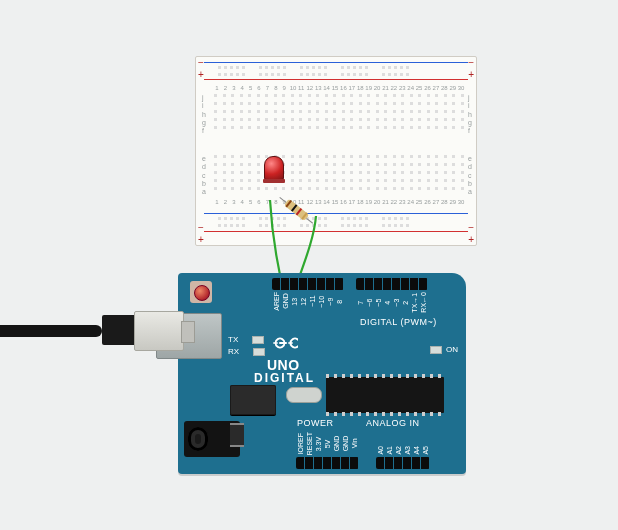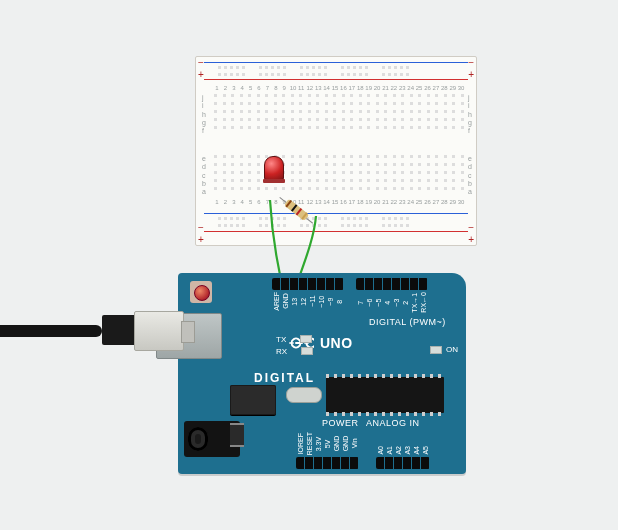"DIGITAL (PWM~)" div.section-lbl { left: 191px -> 182px }
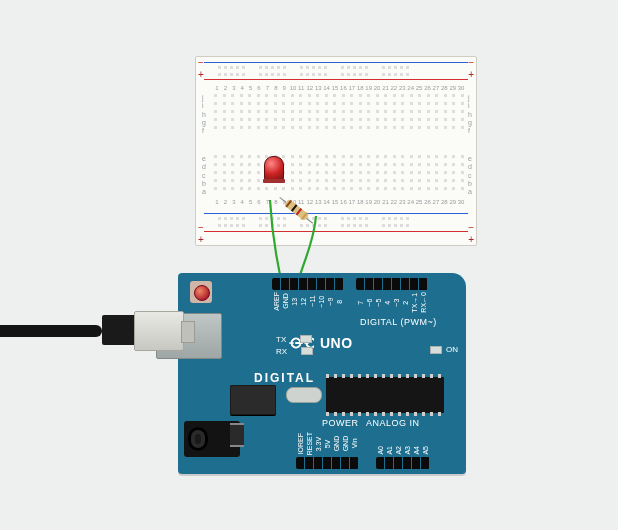"TX" .txrx div { align-items: none -> center; margin-left: 48px -> none }
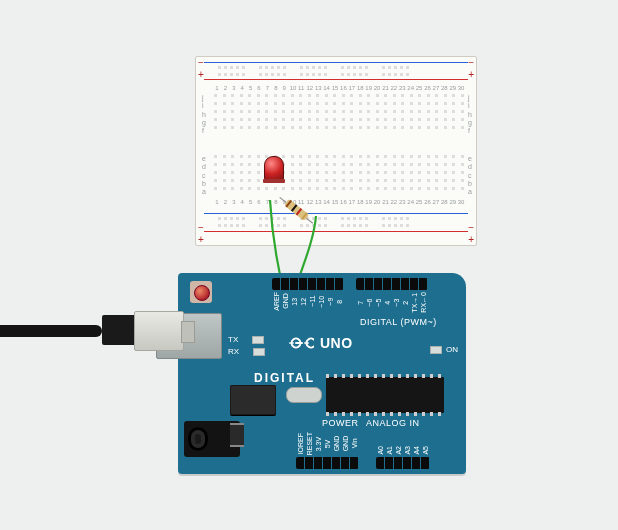"UNO" .logo { flex-direction: none -> column; left: 106px -> 89px }
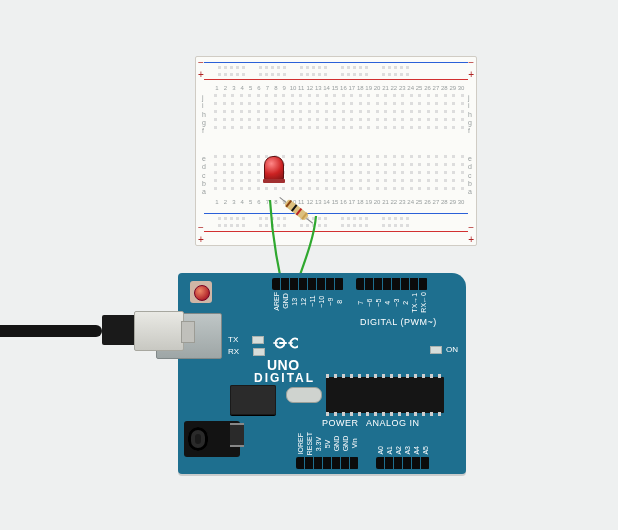"POWER" div.section-lbl { left: 144px -> 119px }
